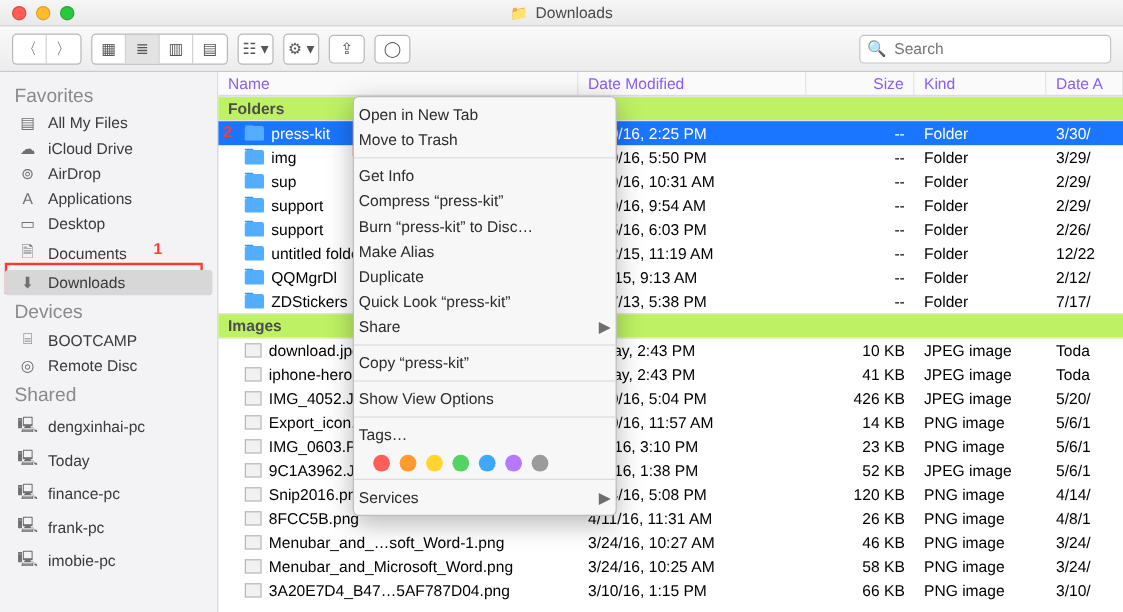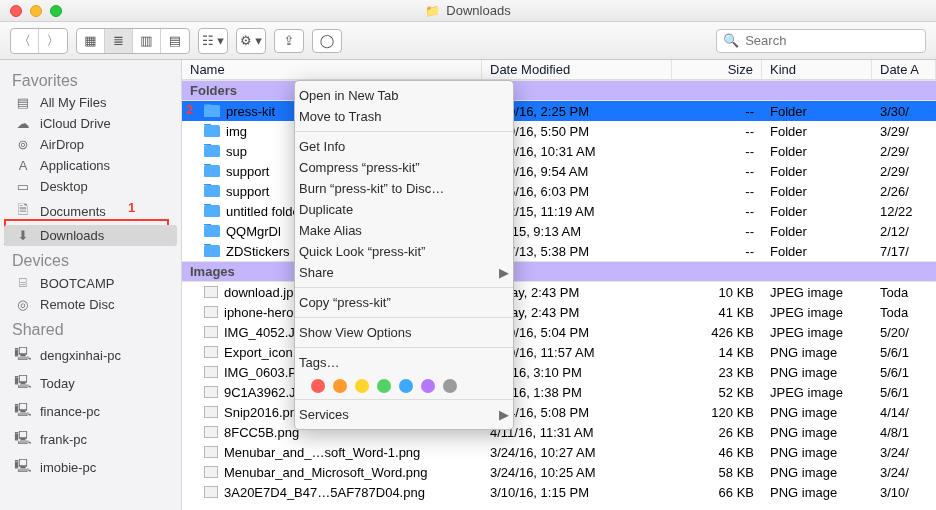"Name" .cols { color: #0f172a -> #8b5cf6 }
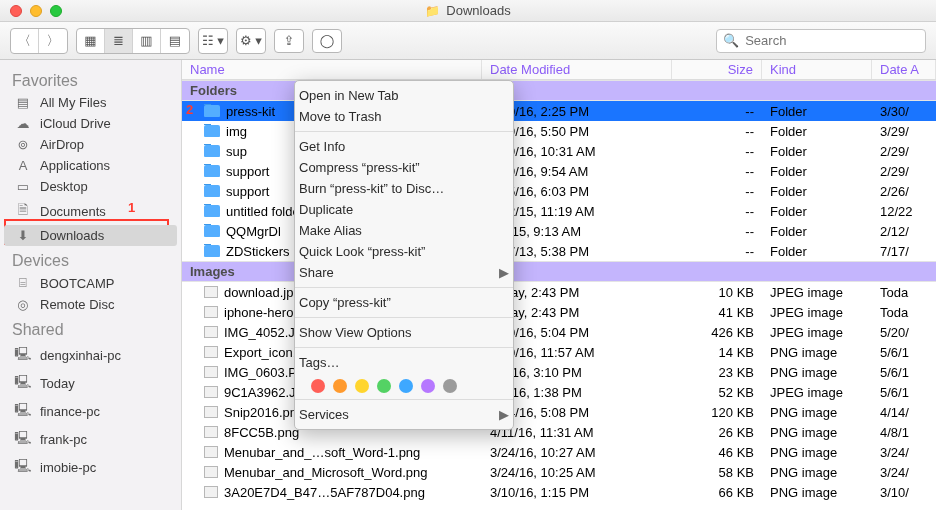"Folders" .grouphead { background: #c4b5fd -> #bef264 }
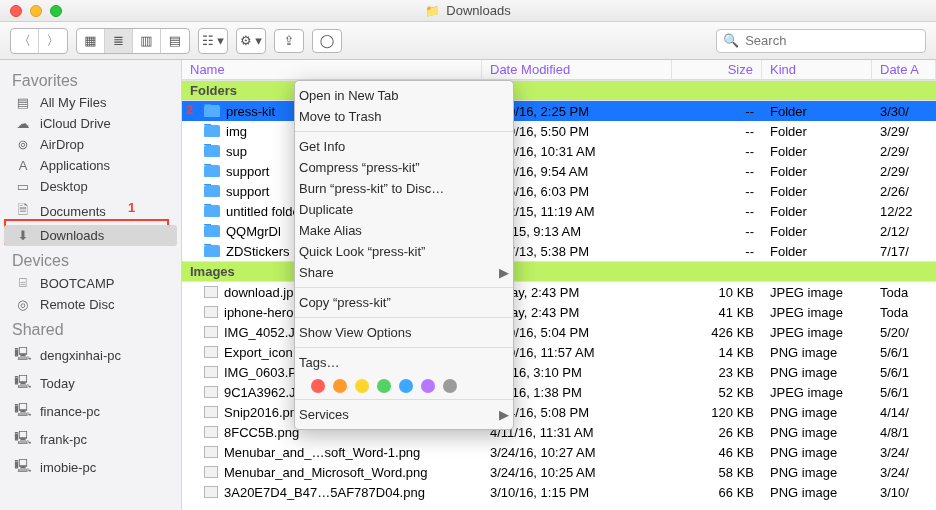"press-kit" .row.sel { color: #000000 -> #ffffff }
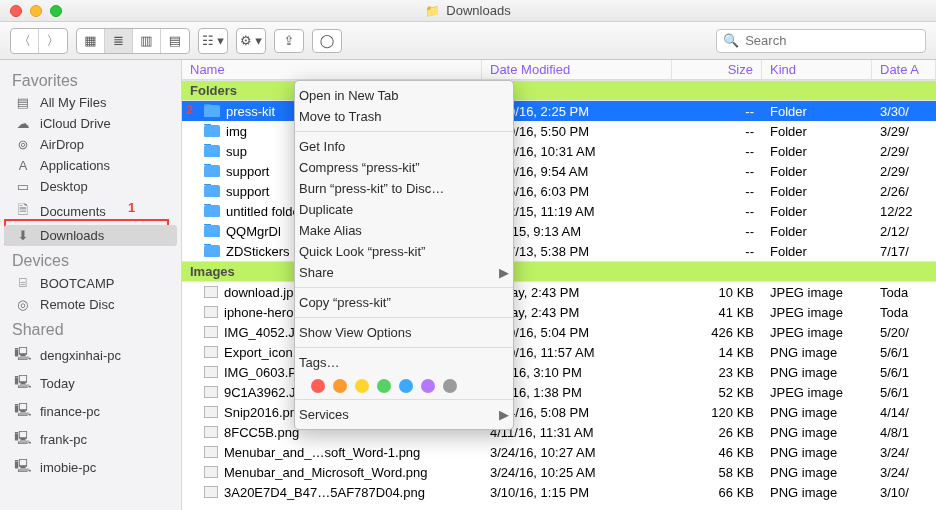"Duplicate" div.mi { order: before "Make Alias" -> after "Make Alias" }
